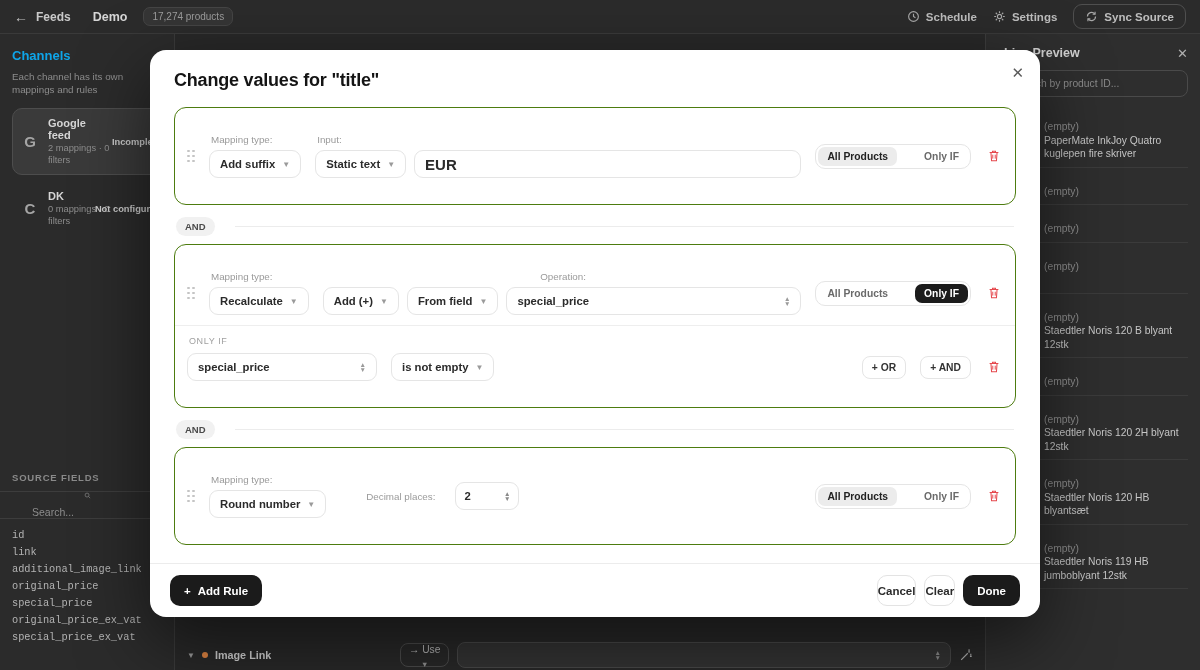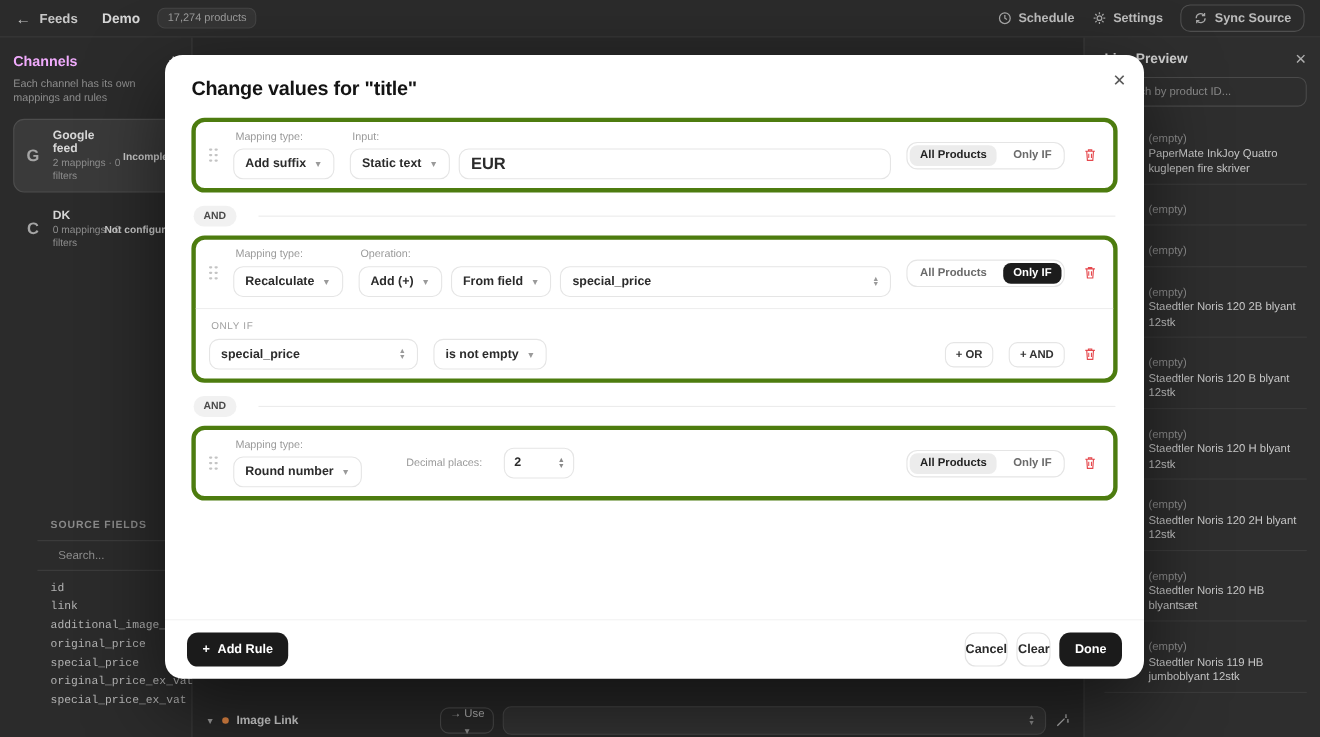"Channels" .side-hdr .t { color: #f0abfc -> #0ea5e9 }
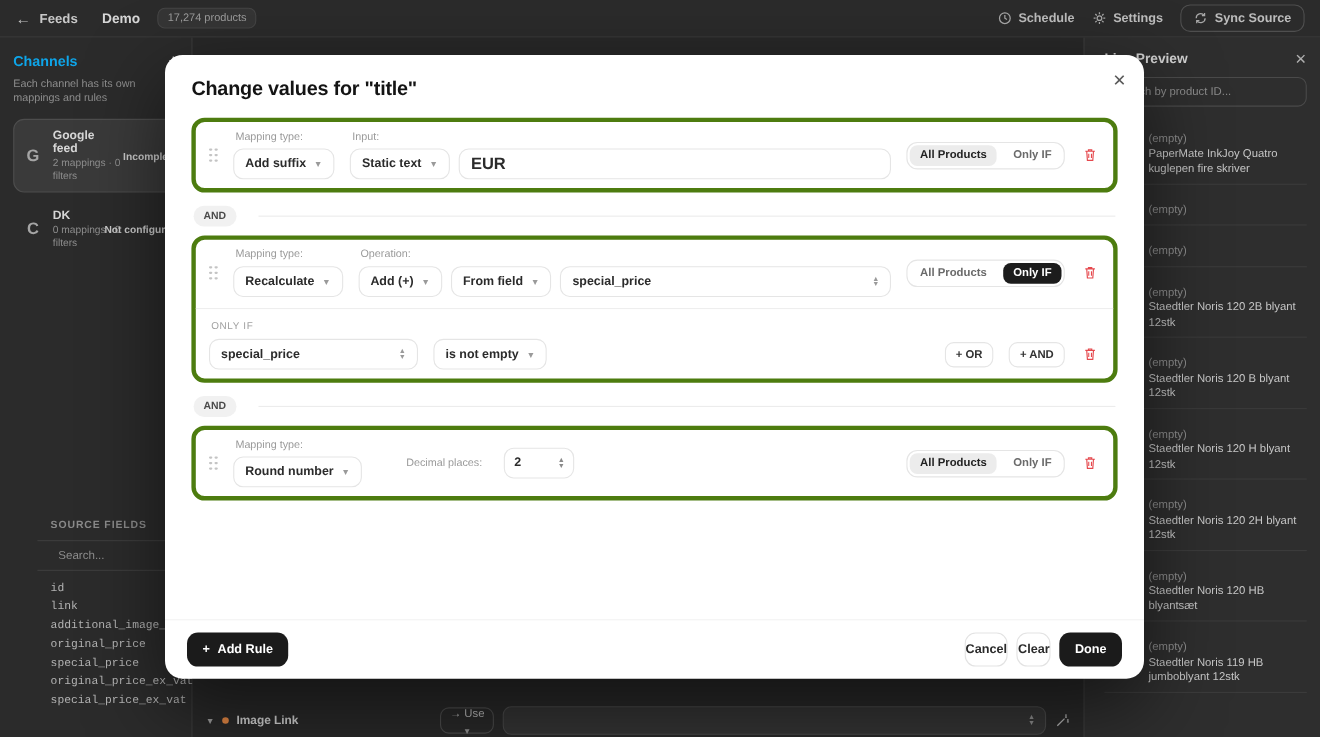"Mapping type:" .rule-card { border: 4px solid #4d7c0f -> 1px solid #4d7c0f; padding: 8px 12px -> 26px 12px }
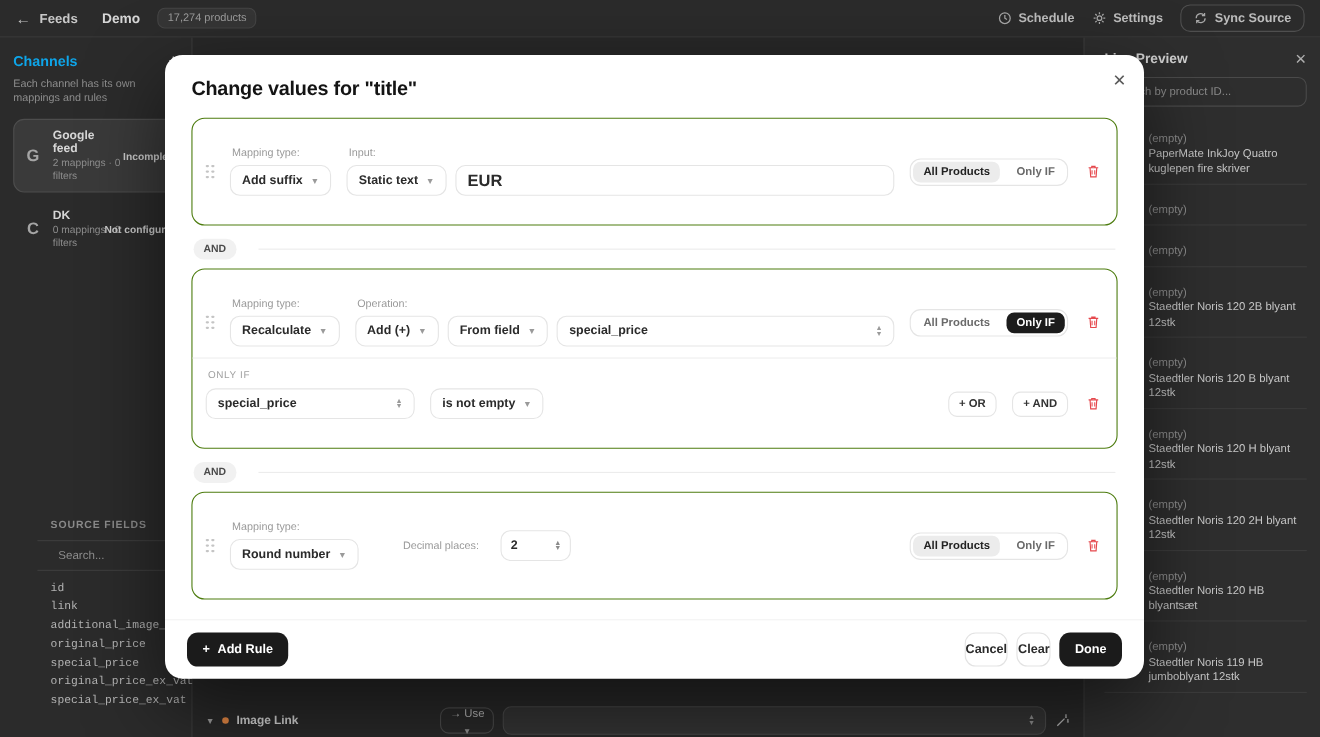"All Products" .seg { gap: 6px -> 18px }
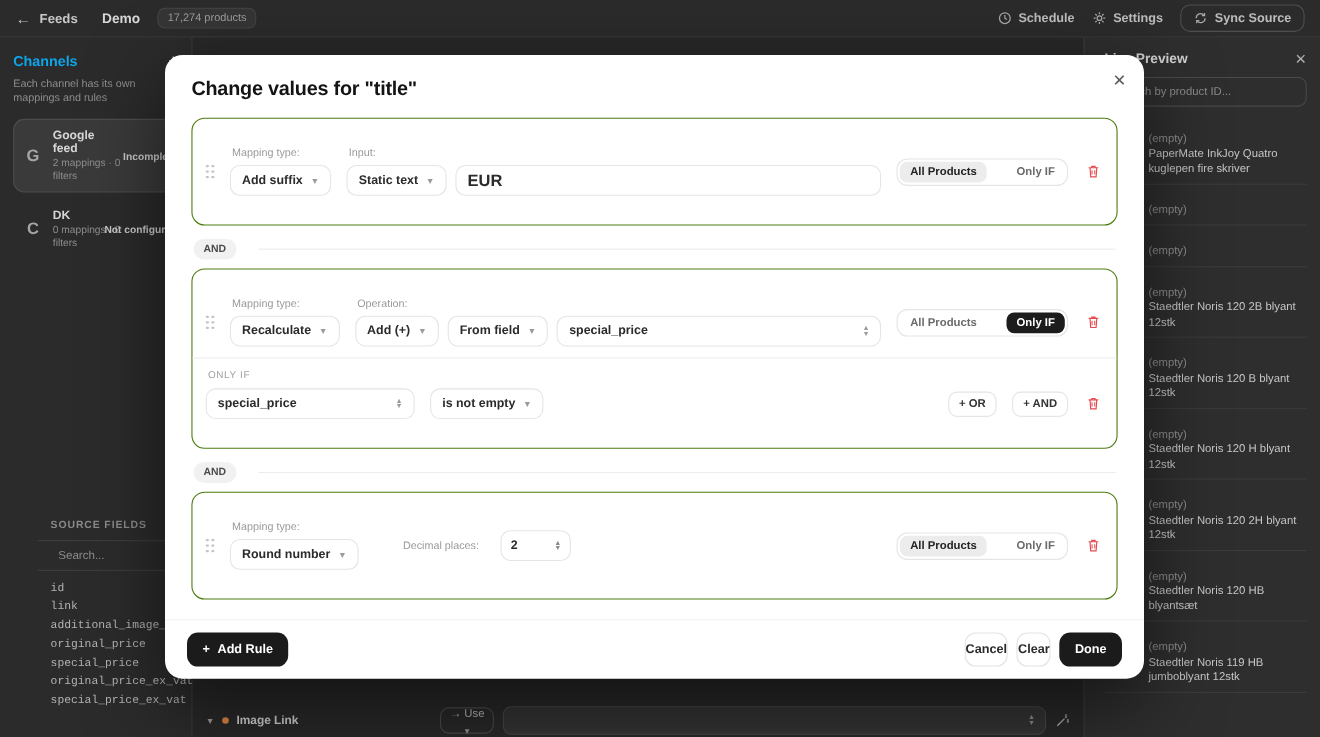"Operation:" div.grp { text-align: none -> center }
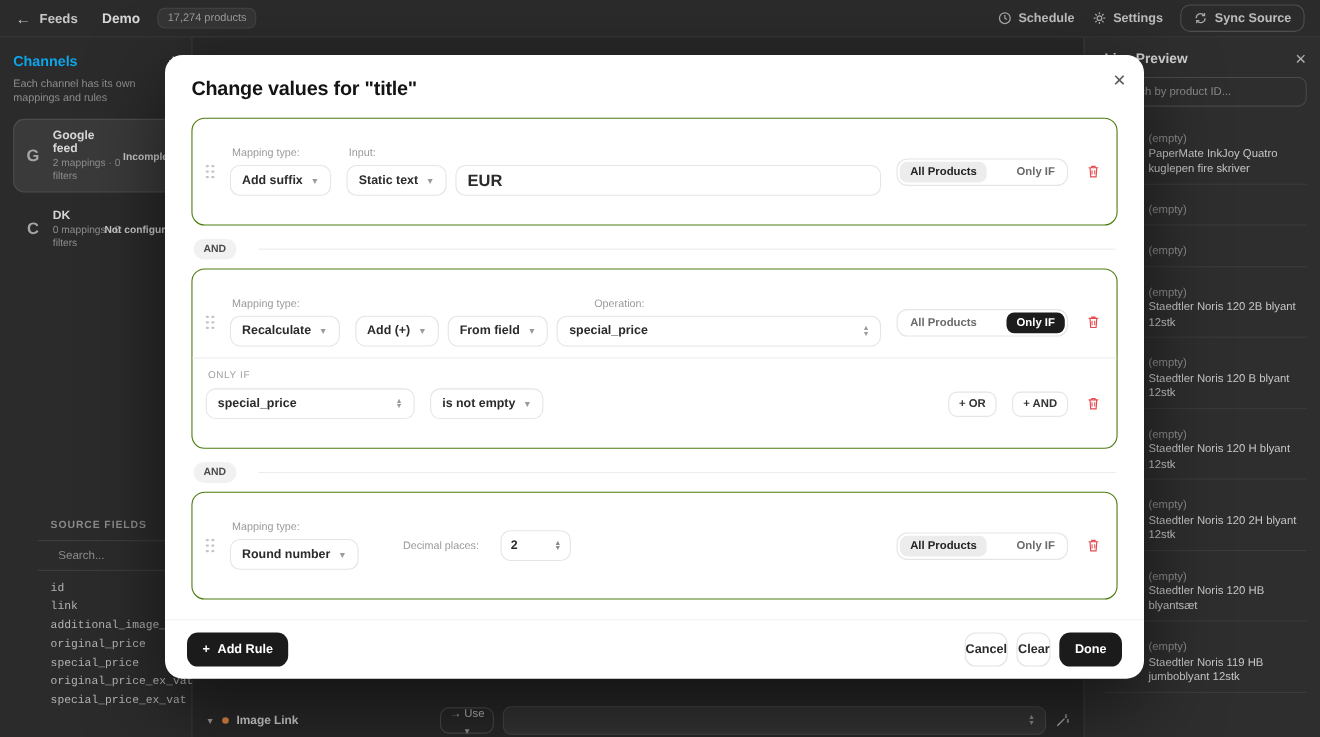"Staedtler Noris 120 2B blyant" span.pv-val { html: <span>Staedtler Noris 120 2B blyant 12stk</span> -> none }
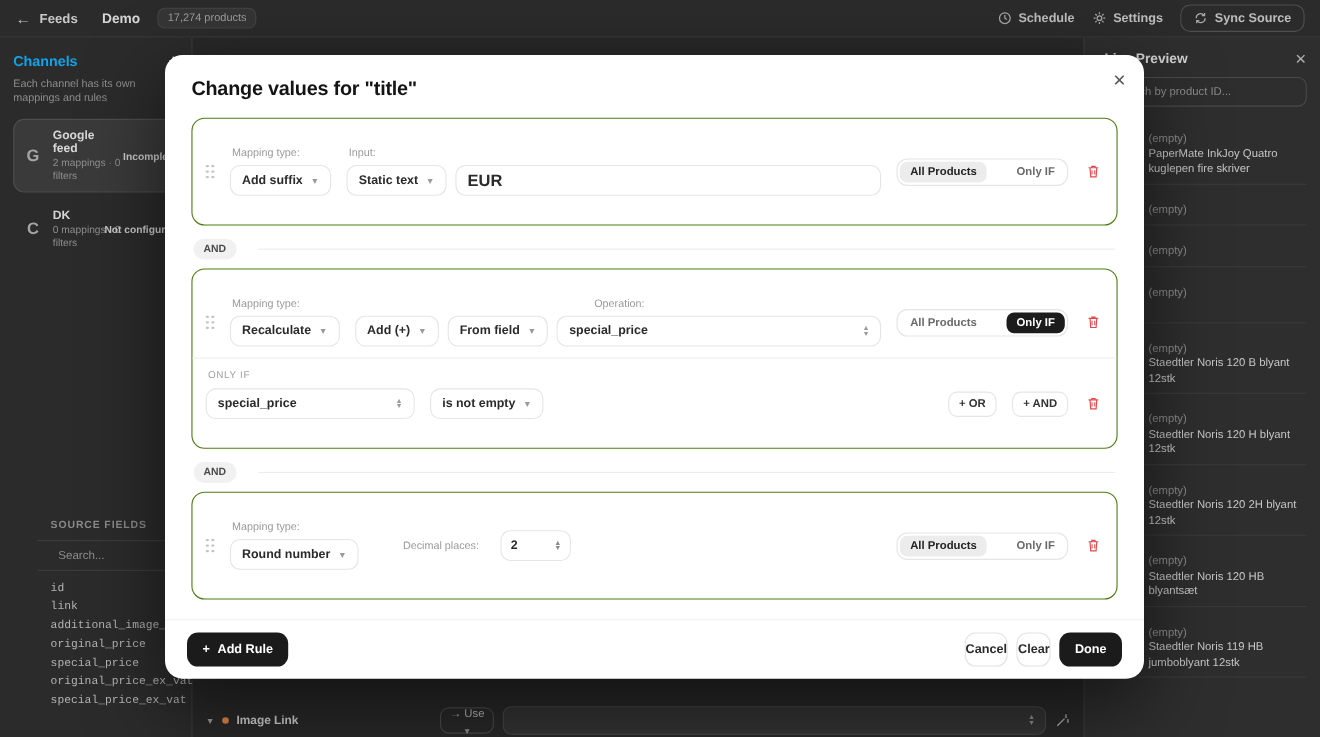"Staedtler Noris 120 H blyant" div.pv-row { html: <div> <span>After:</span> <span>Staedtler Noris 120 H blyant 12stk</span> </div> -> none }
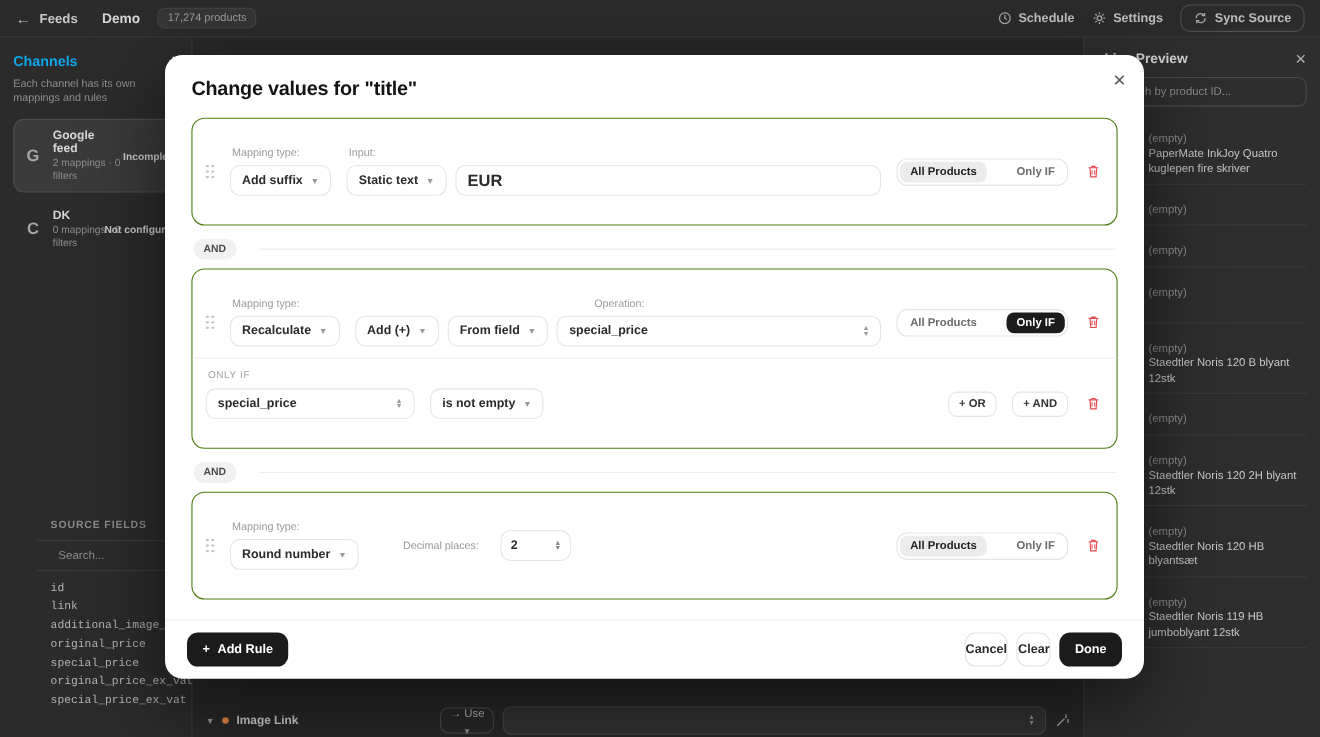"SOURCE FIELDS" .srcf { margin-left: 34px -> none }
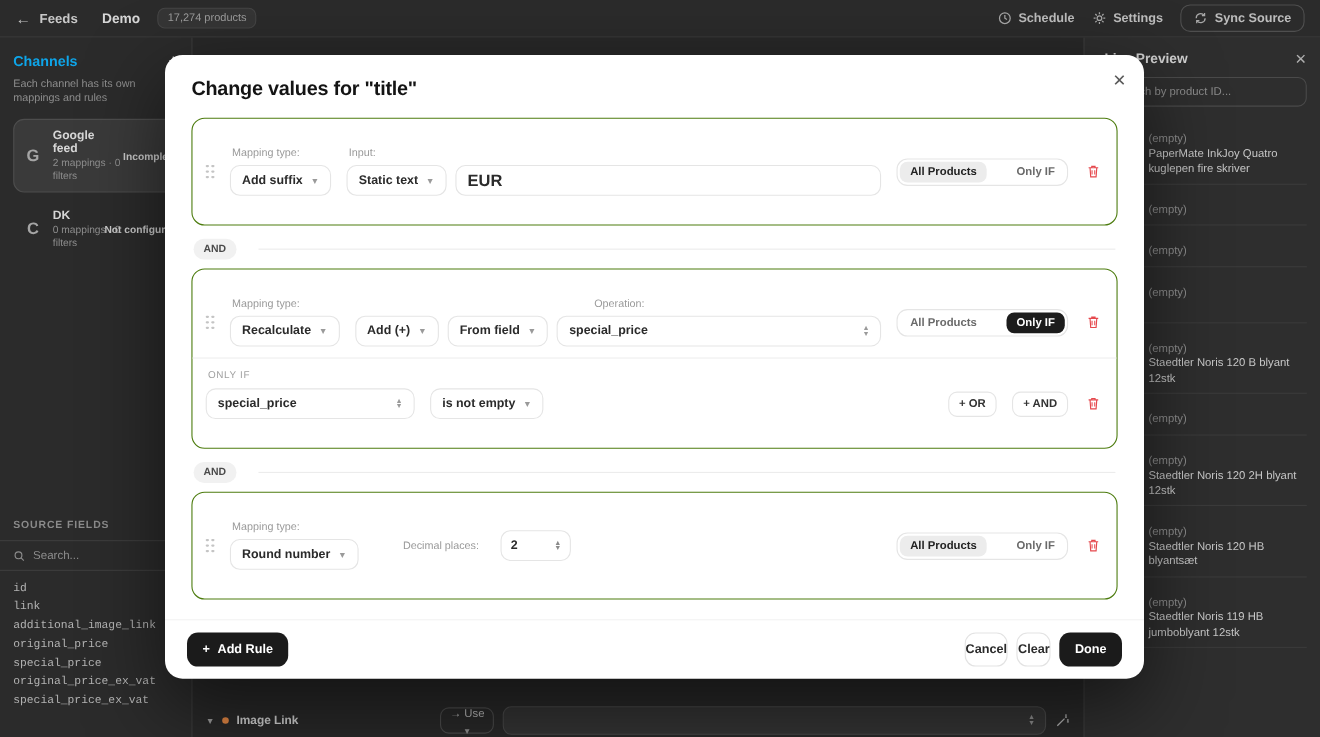"Search..." .srcf-search { flex-direction: none -> column }
